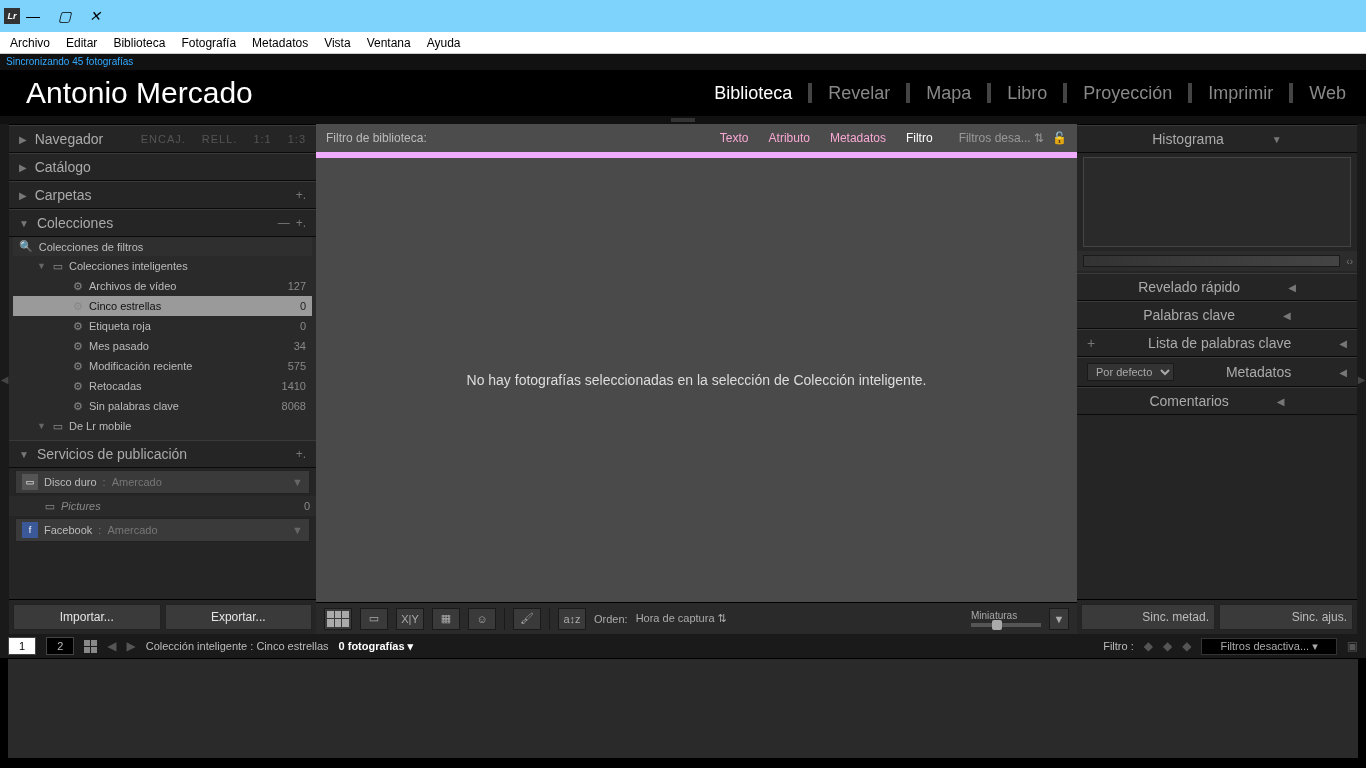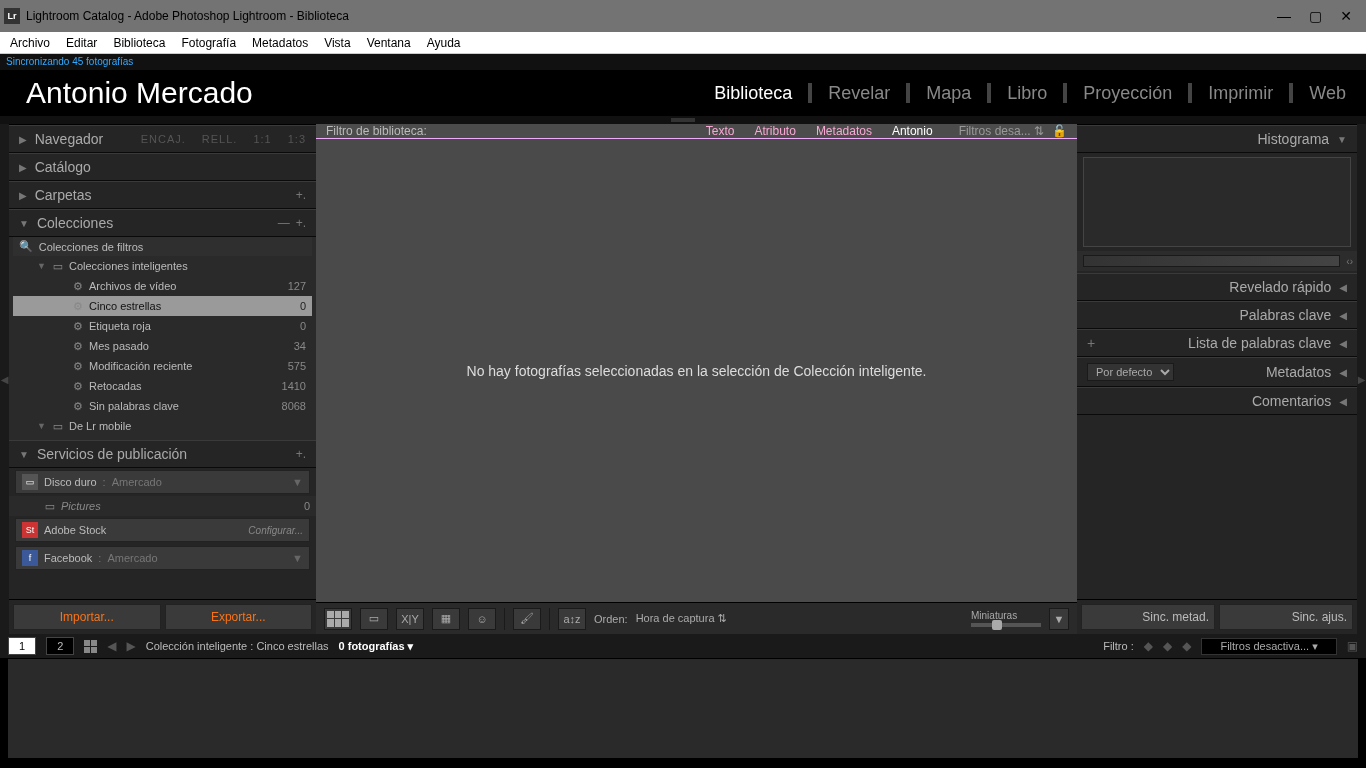"Lr" .titlebar { background: #737373 -> #7dd3fc; font-style: none -> italic }
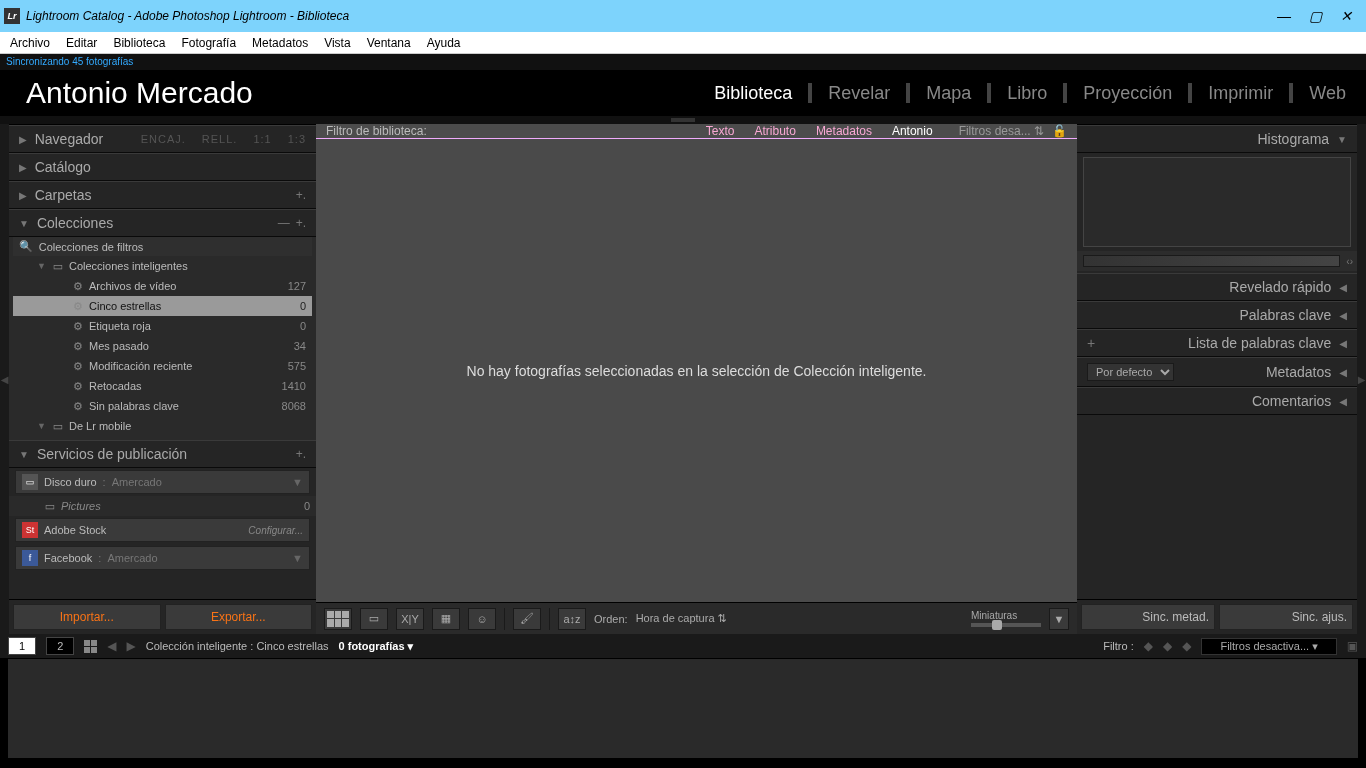"Lightroom Catalog - Adobe Photoshop" div.ttl { html: <div>Lightroom Catalog - Adobe Photoshop Lightroom - Biblioteca</div> -> none }
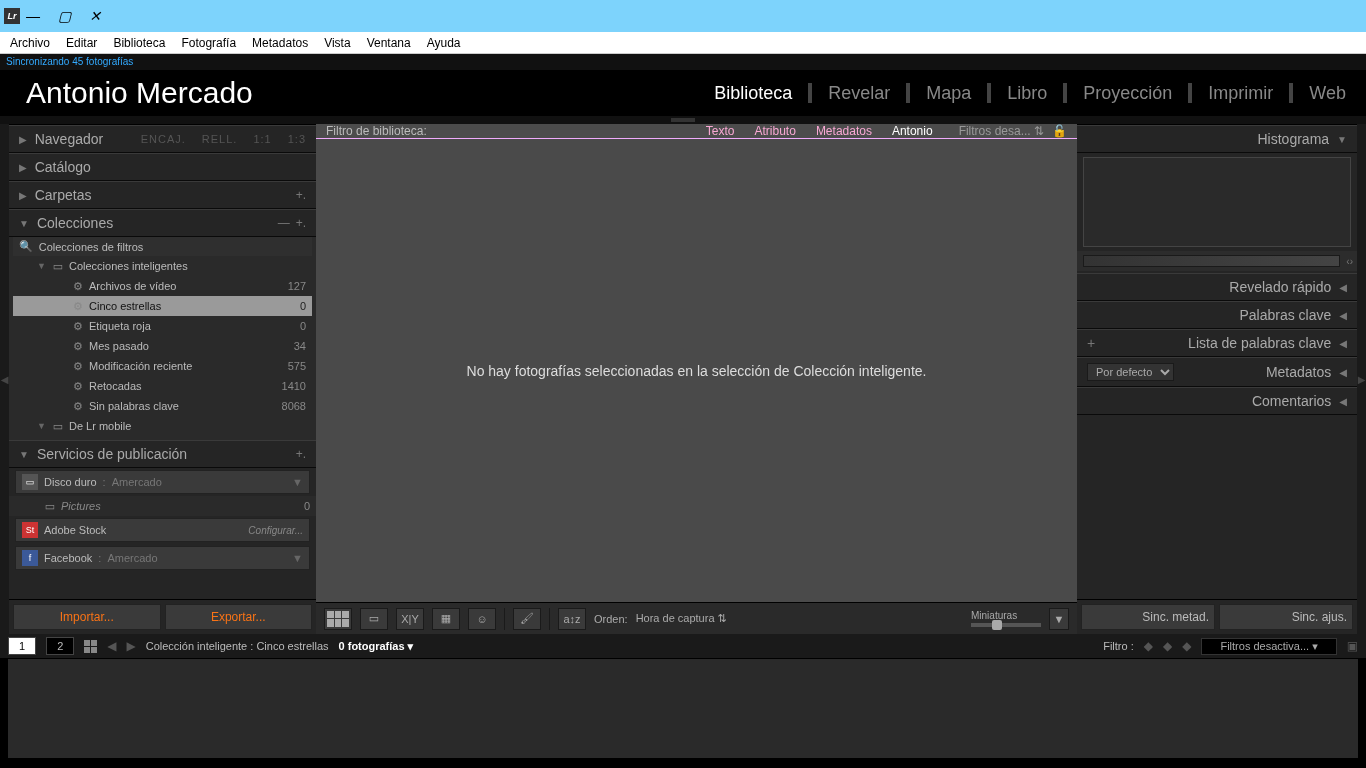"Filtro de biblioteca:" .lib-filter-bar { border-bottom: 1px solid #f0abfc -> 6px solid #f0abfc; height: 15px -> 34px }
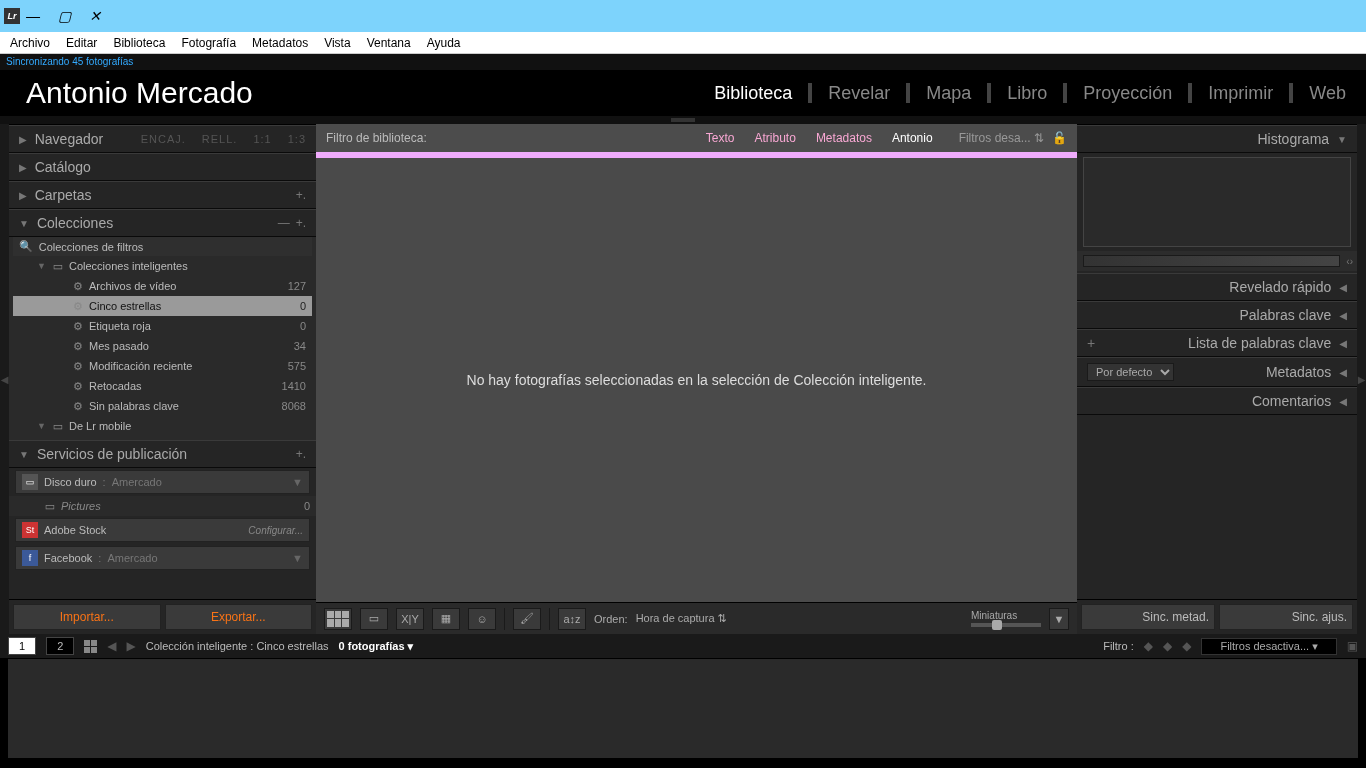"Antonio" span.f-tab { text: Antonio -> Filtro }
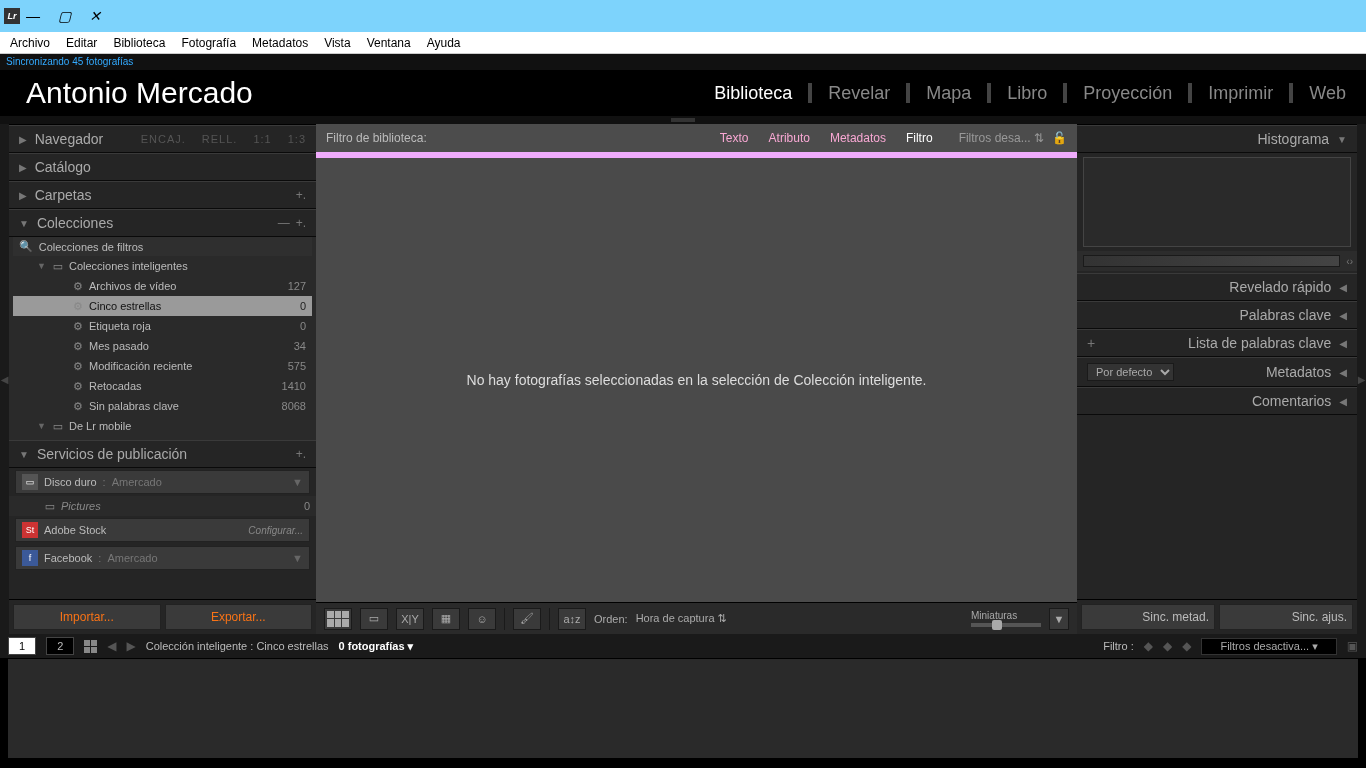"Histograma" .panel-hdr.right { gap: none -> 40px; justify-content: flex-end -> center }
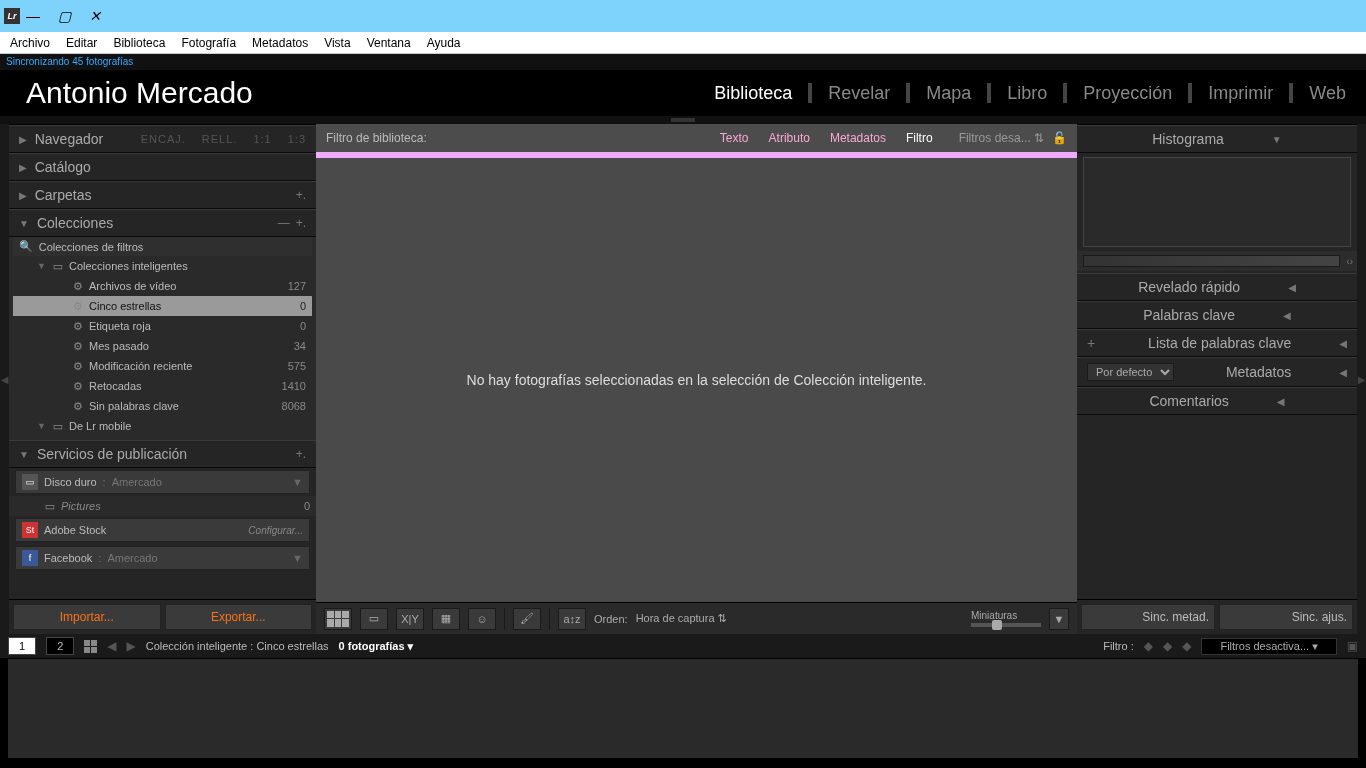"St" div.pub-item { html: <div> <span>St</span> <span>Adobe Stock</span> <span>Configurar...</span> </div> -> none }
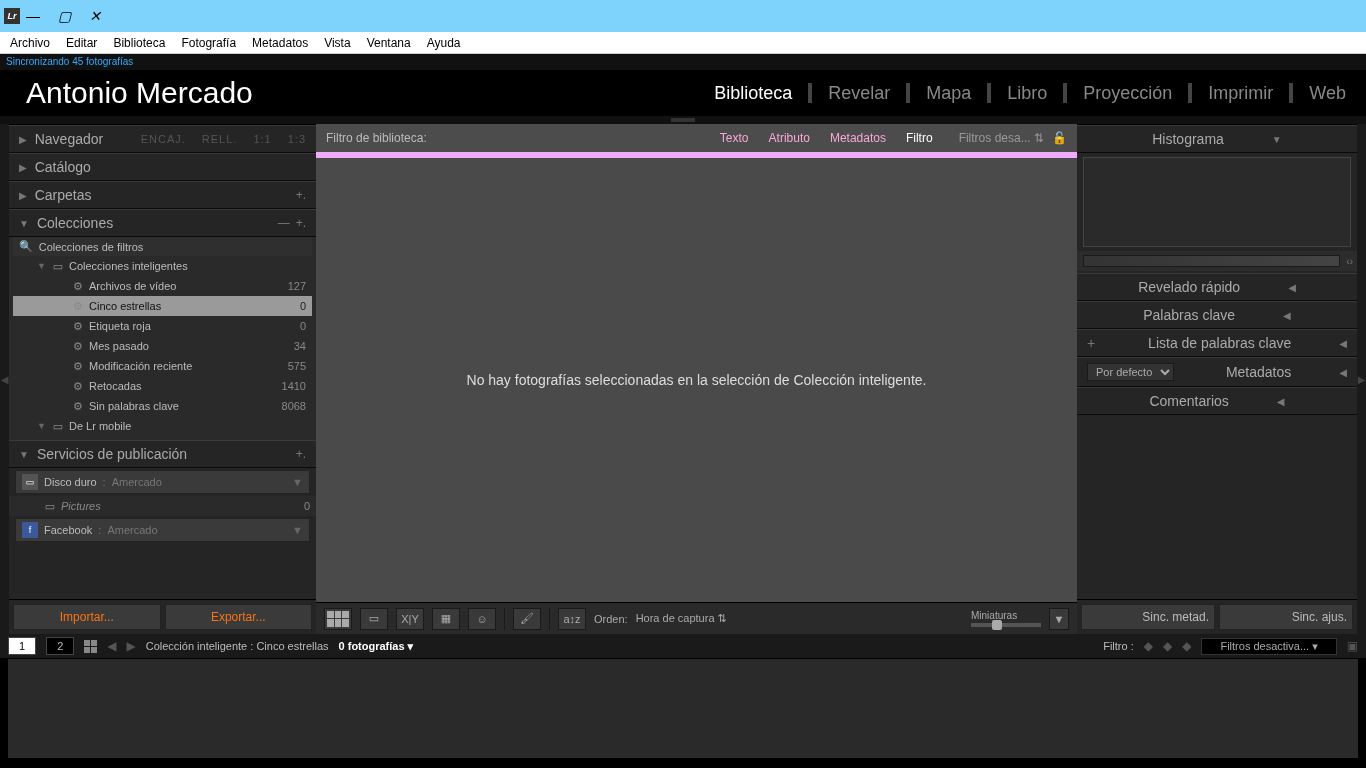"Importar..." .left-footer button { color: #f97316 -> #e5e5e5 }
